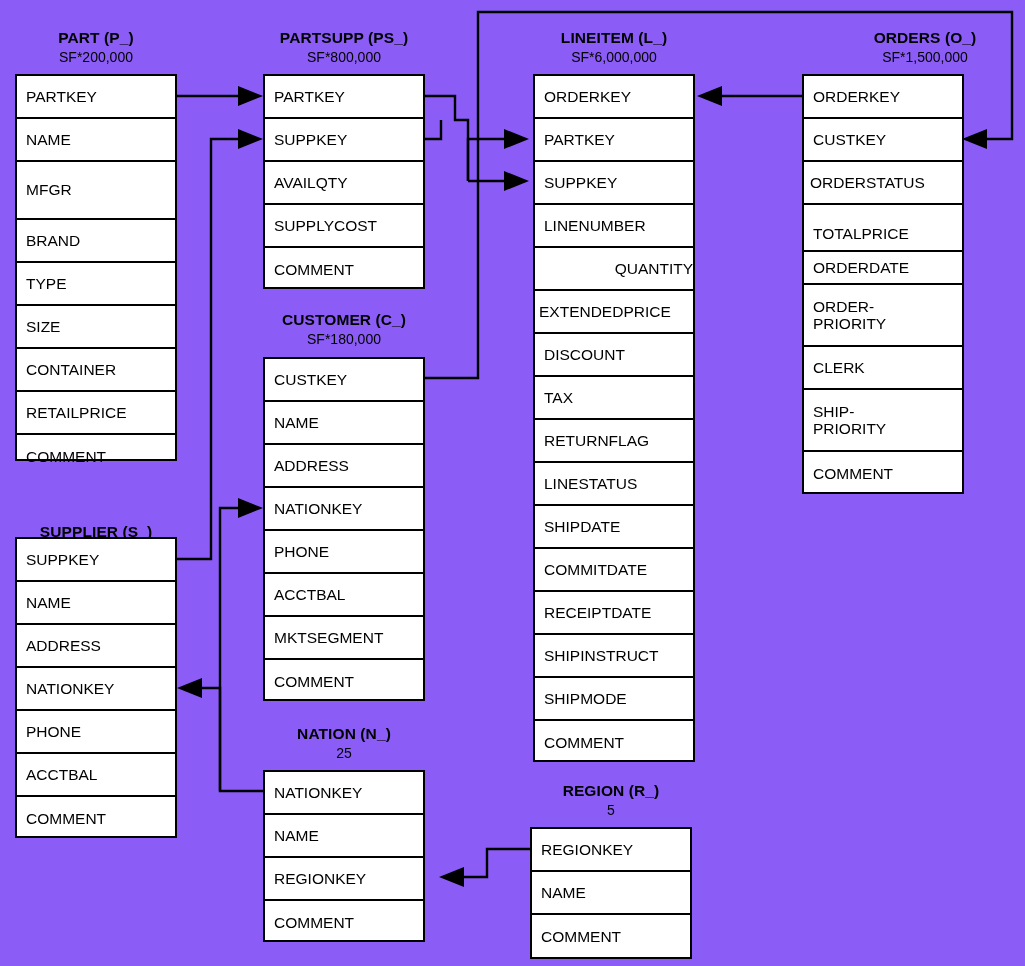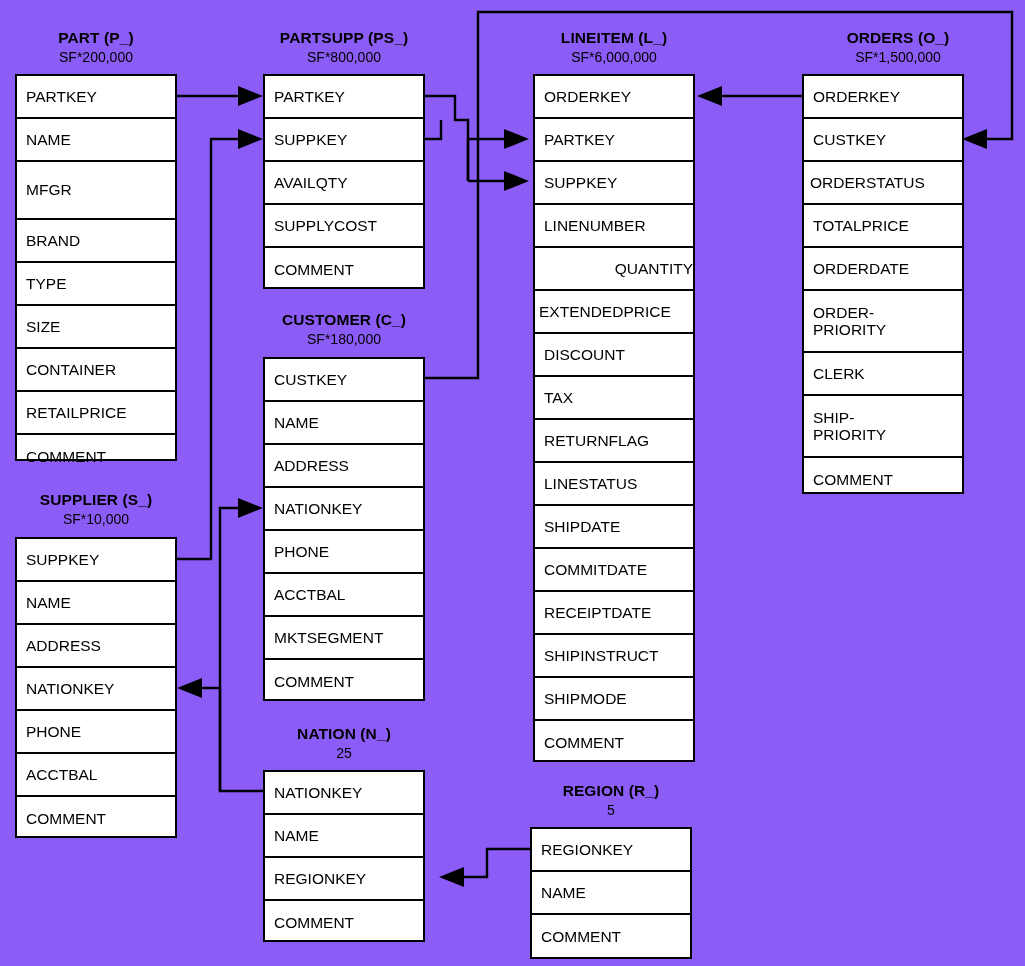"ORDERS (O_)" div.entity { left: 802px -> 829px }
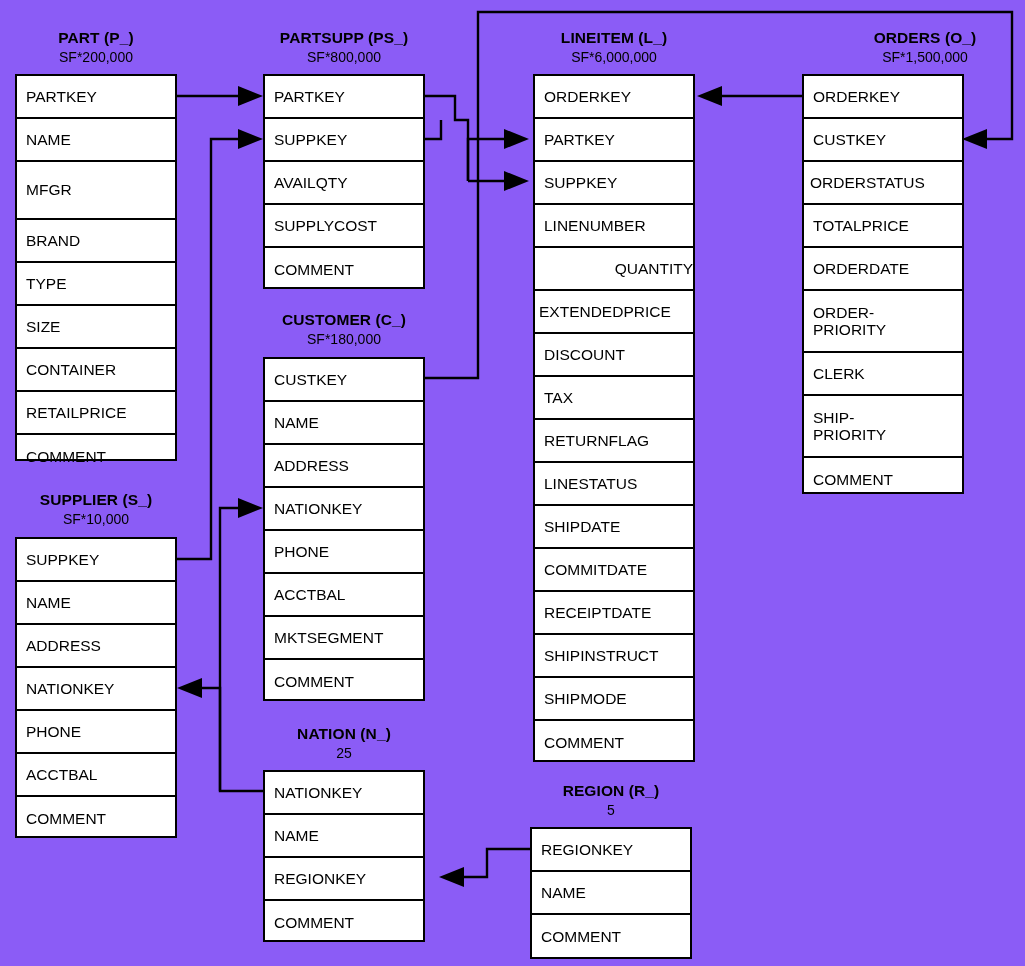"TOTALPRICE" div.field { height: 43px -> 35px; margin-top: none -> 12px }
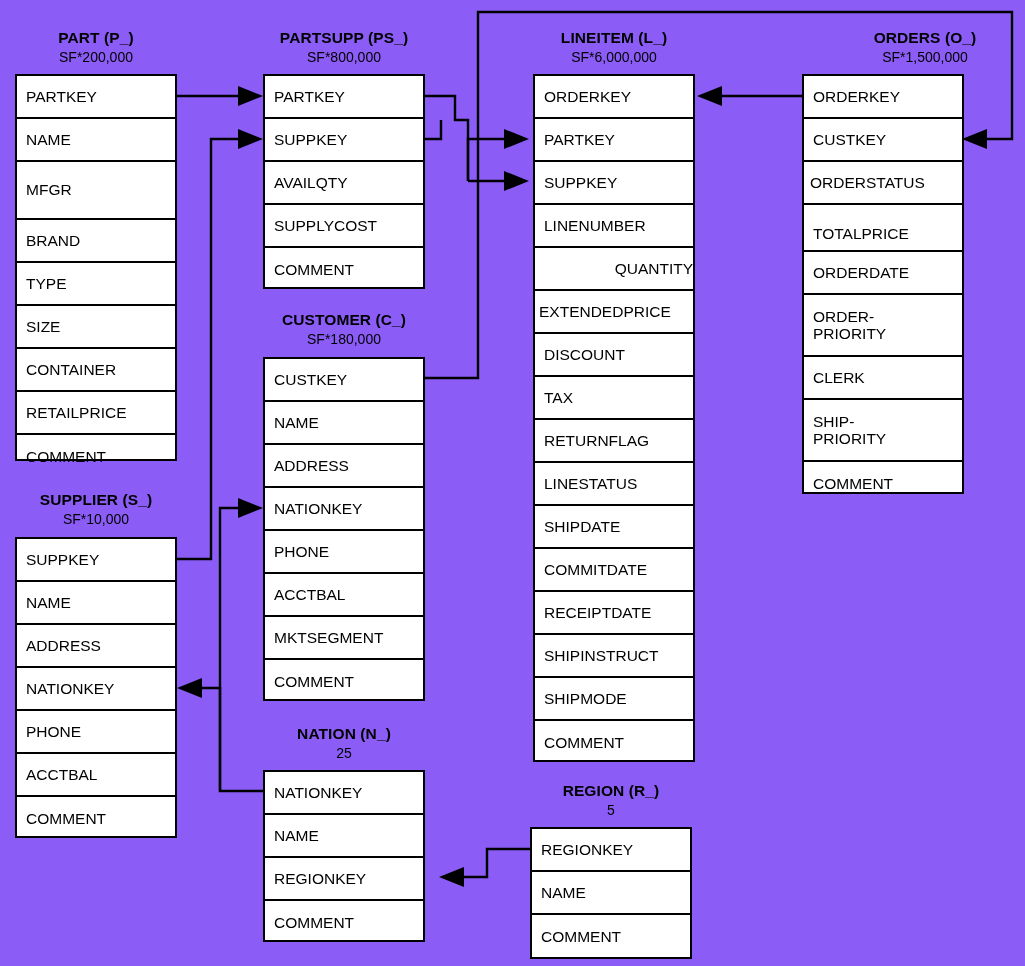"ORDERDATE" div.field { height: 43px -> 33px }
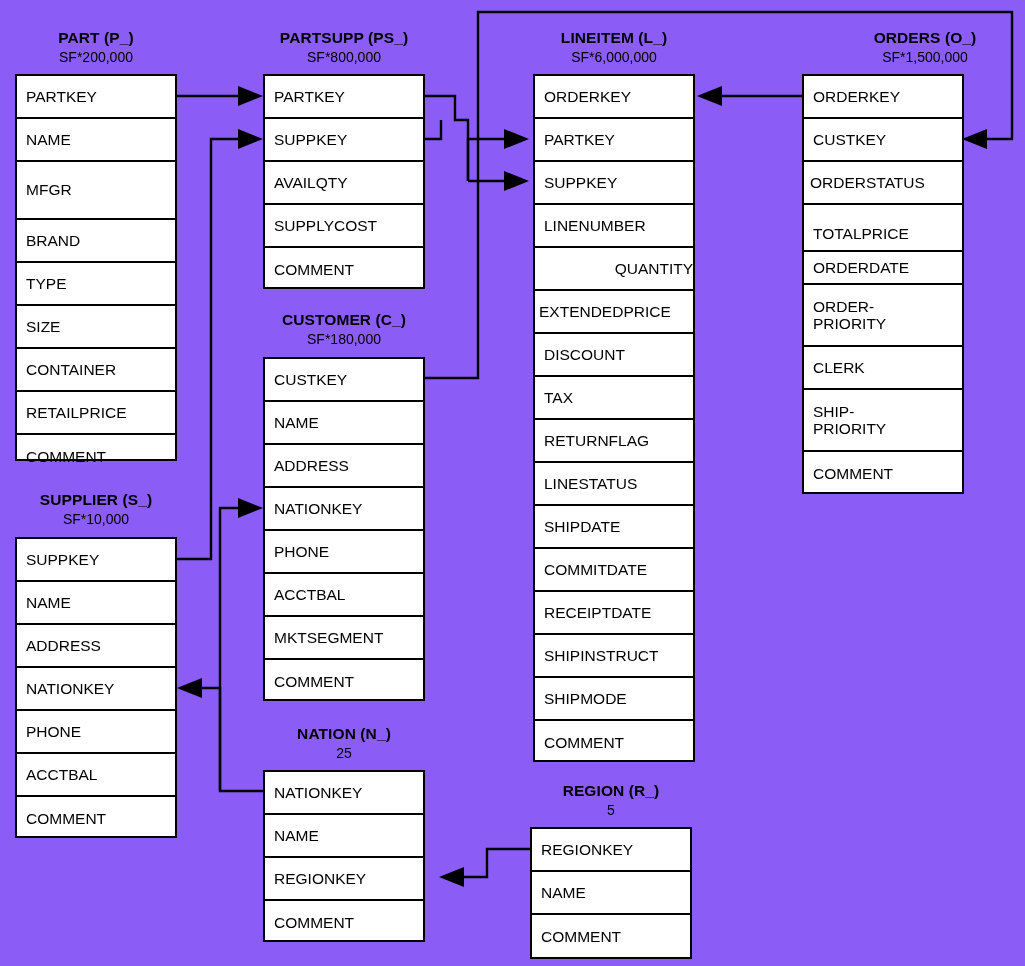"SUPPLIER (S_)" div.entity-title { margin-top: none -> 32px }
